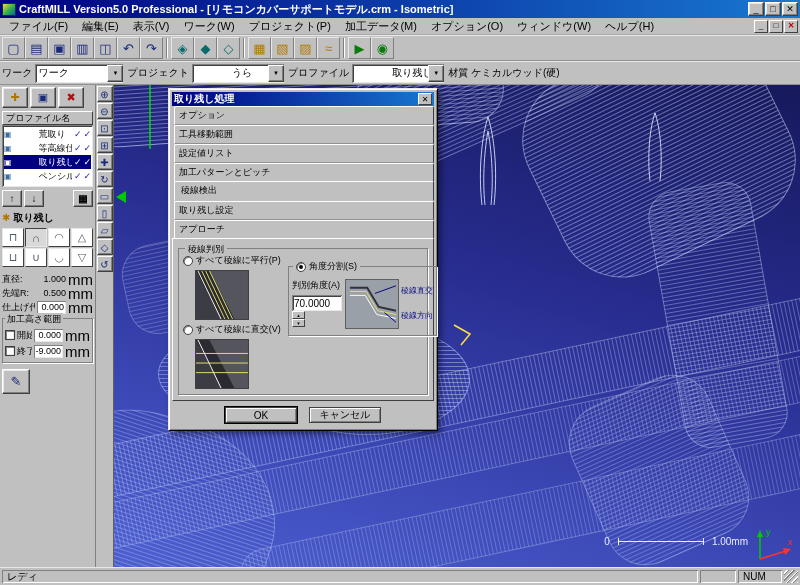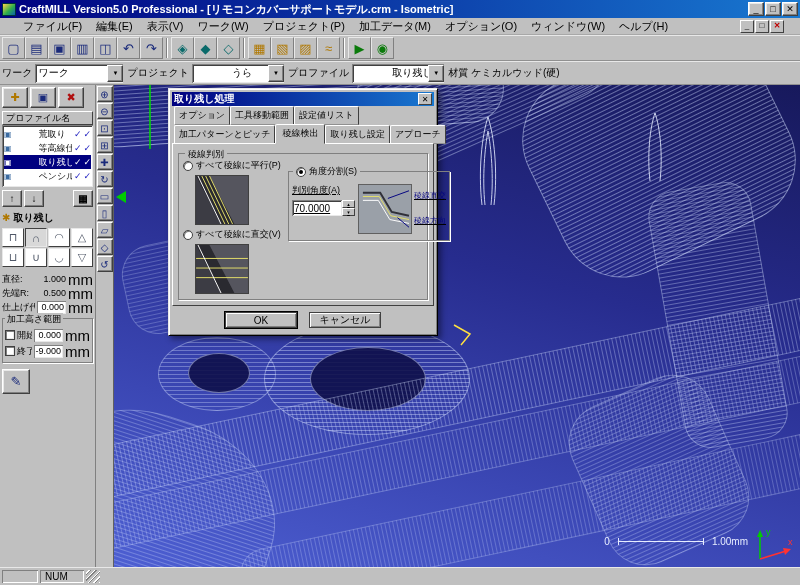"ファイル(F)" .menubar { padding: 0 16px -> 0 2px }
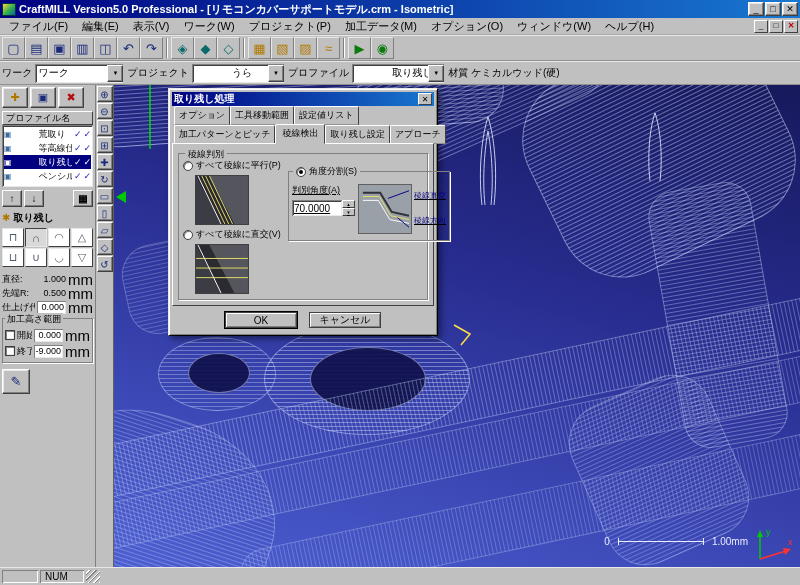"オプション" .tabrow { flex-direction: none -> column }
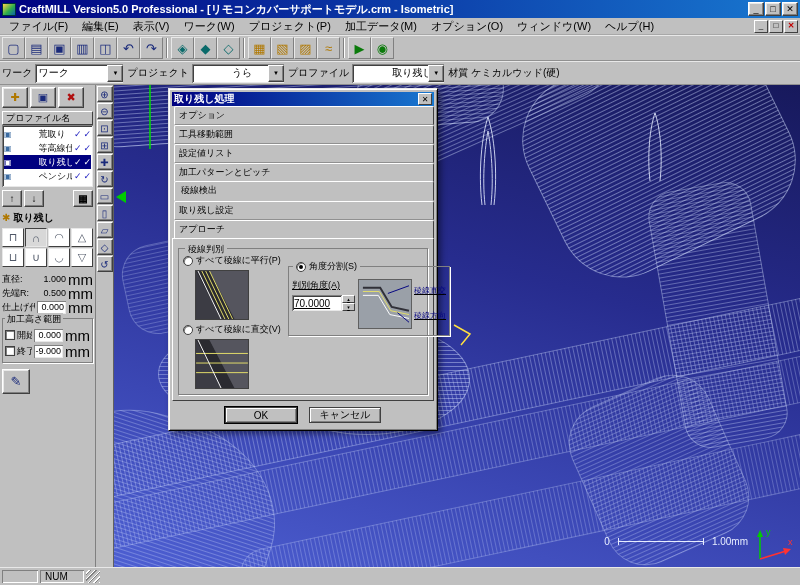"角度分割(S)" .col-right { text-decoration: underline -> none }
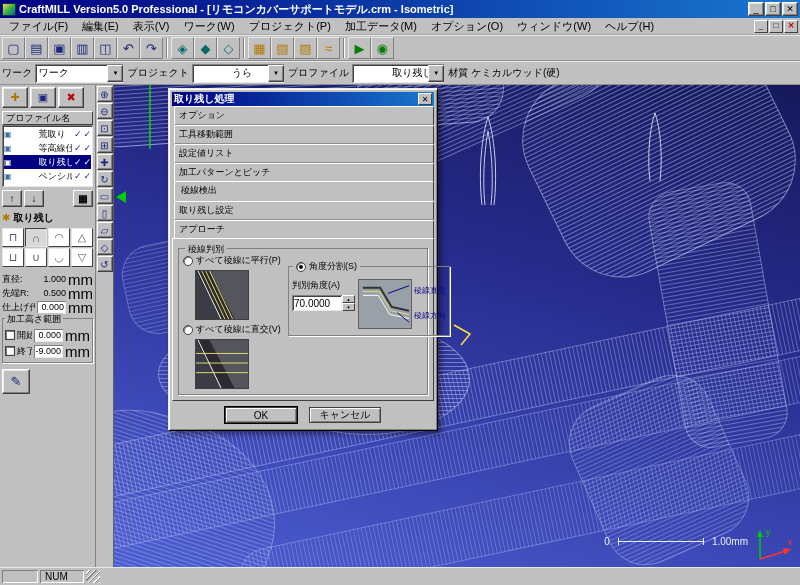"70.0000" .angle-input-row { flex-direction: none -> column }
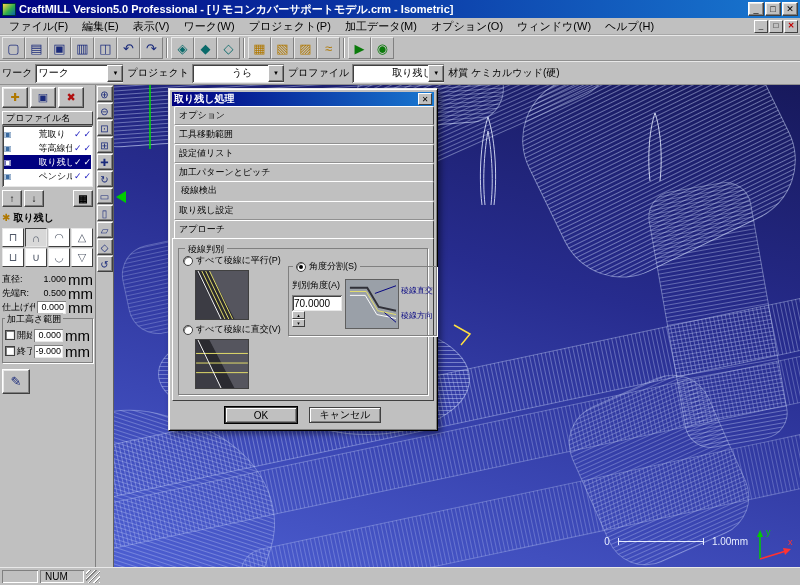"レディ" div.sb-panel { html: none -> <div> <span>レディ</span> </div> }
